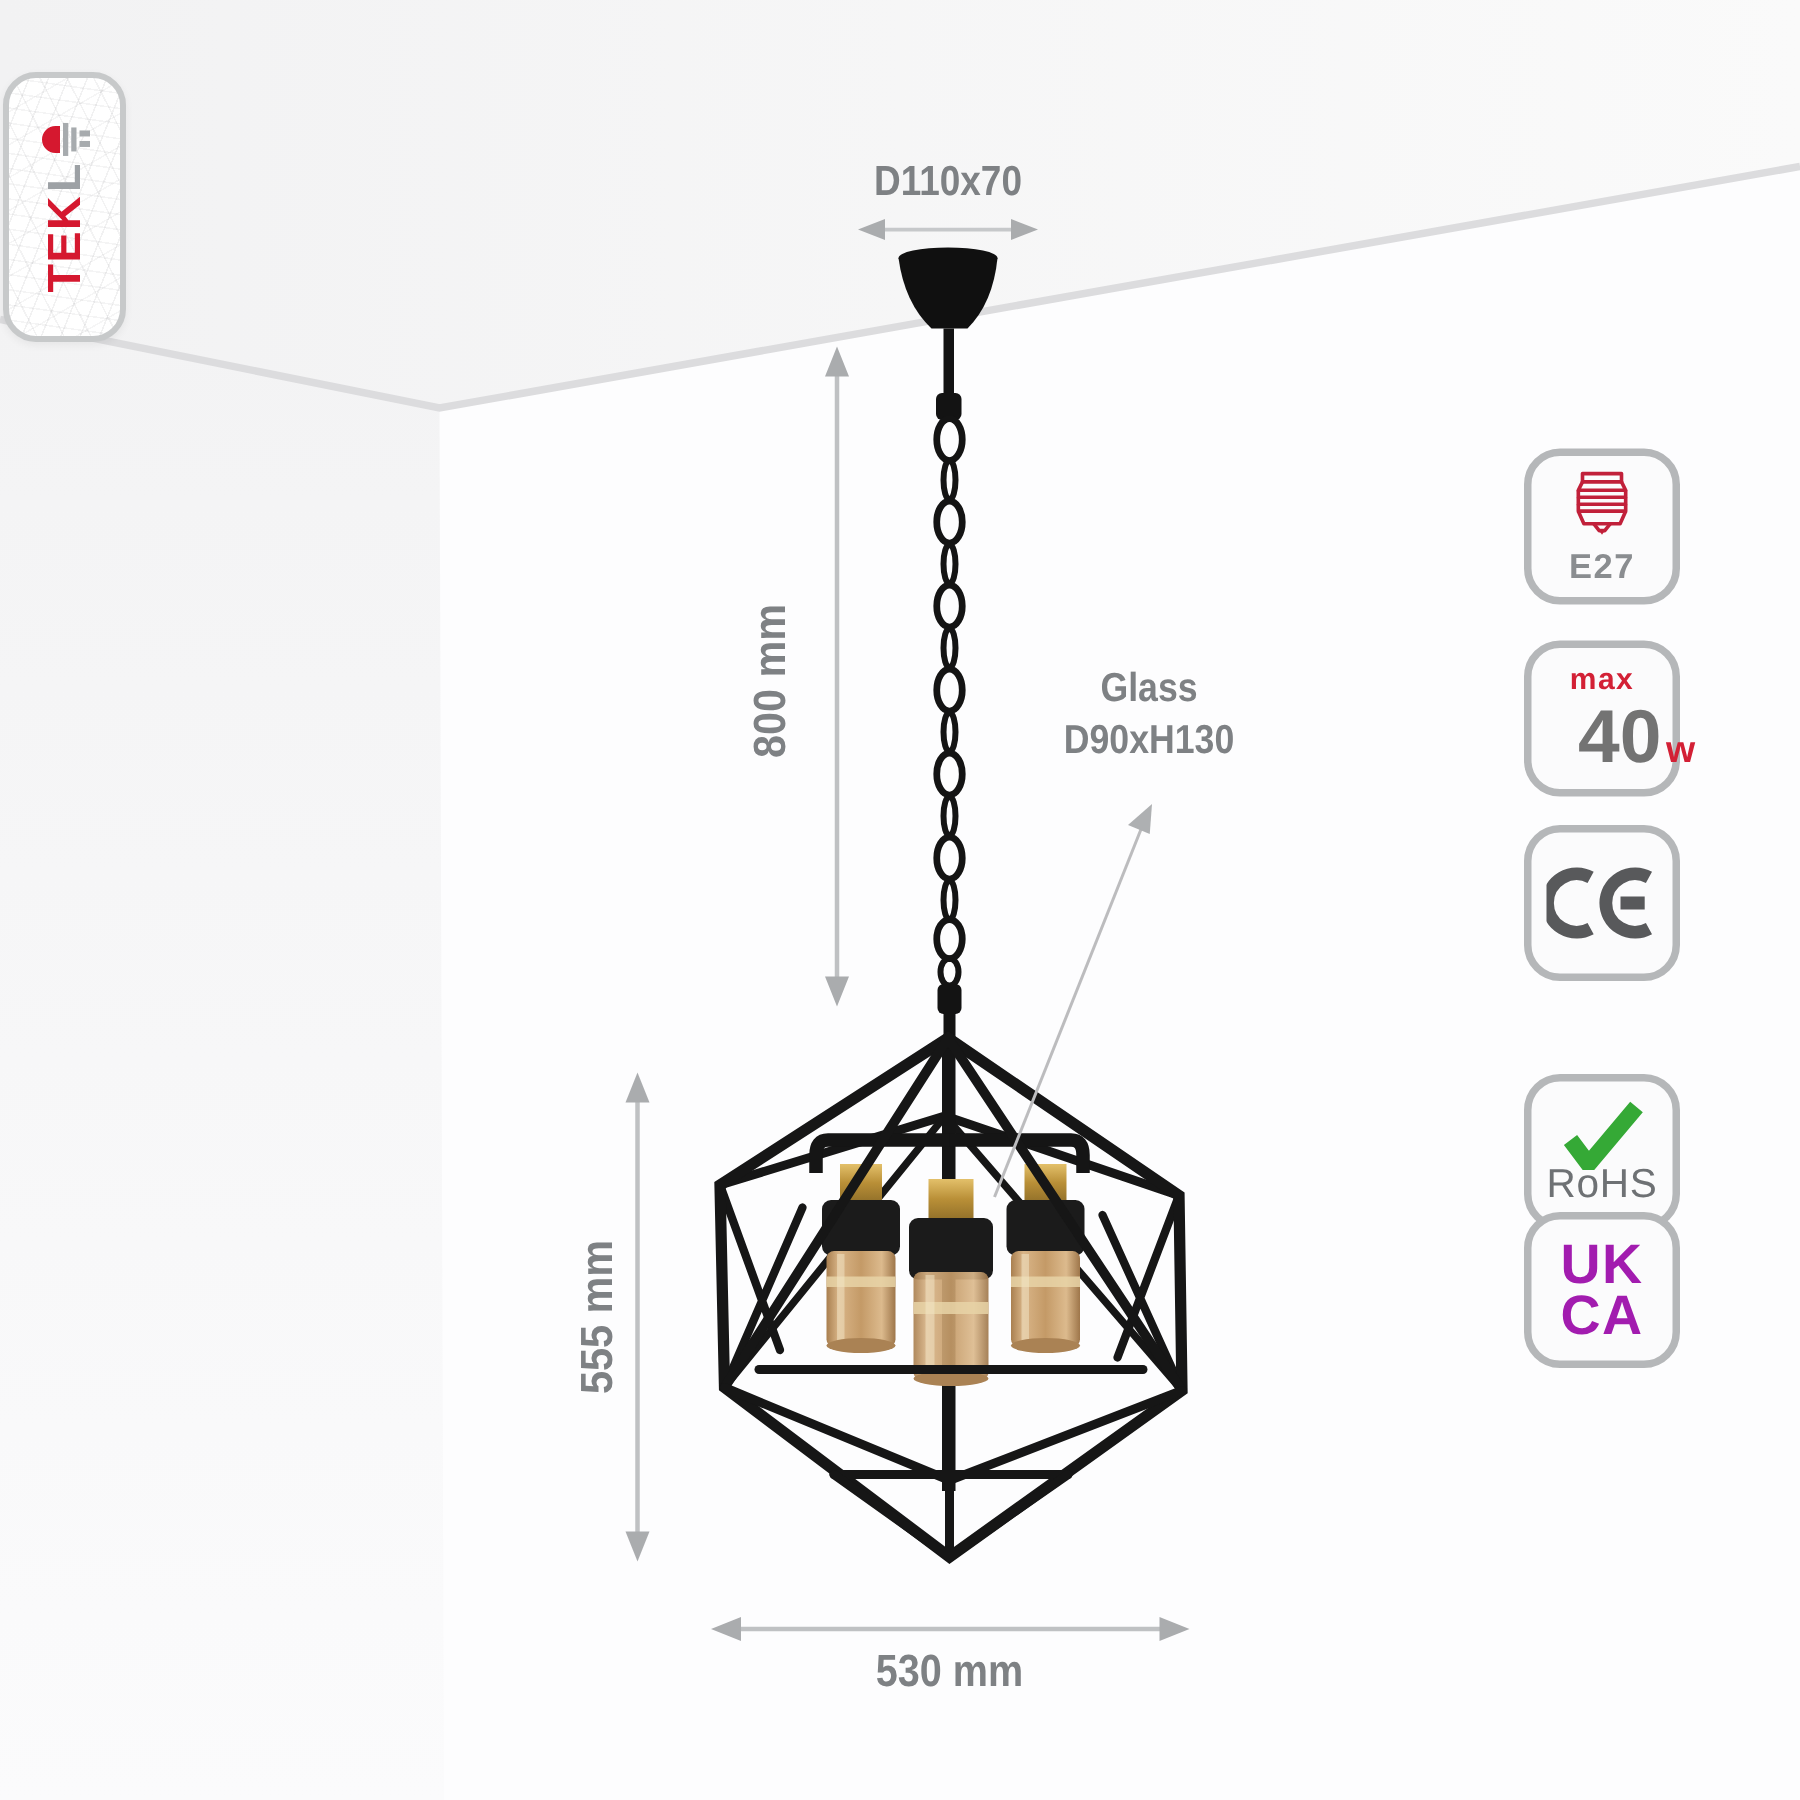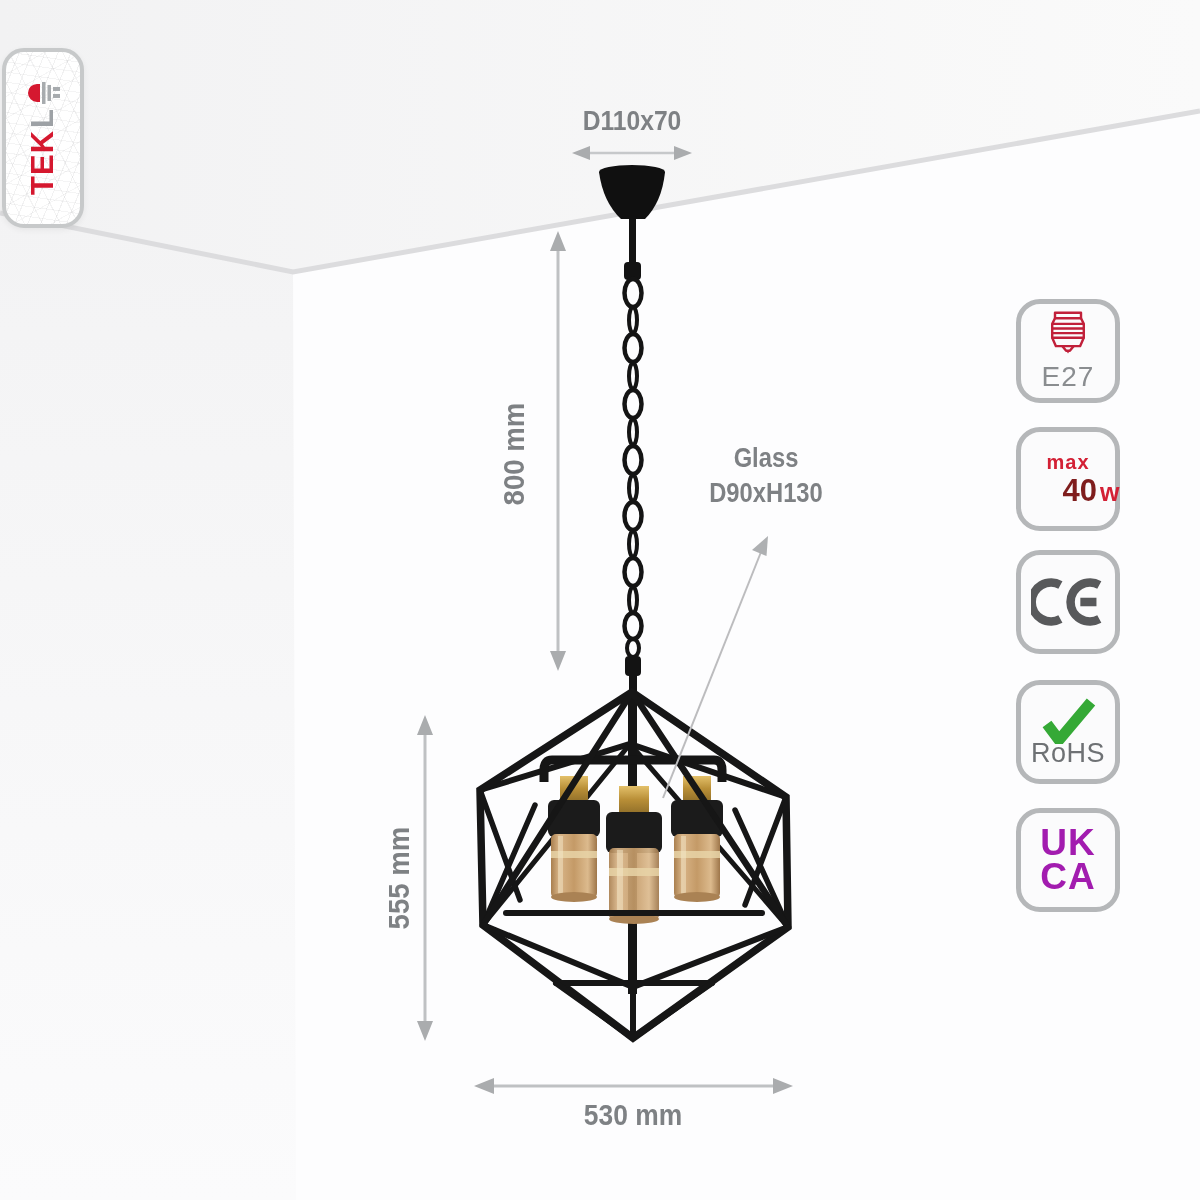"E27" .badge-e27-label { font-size: 28px -> 23px; font-weight: 400 -> 700 }
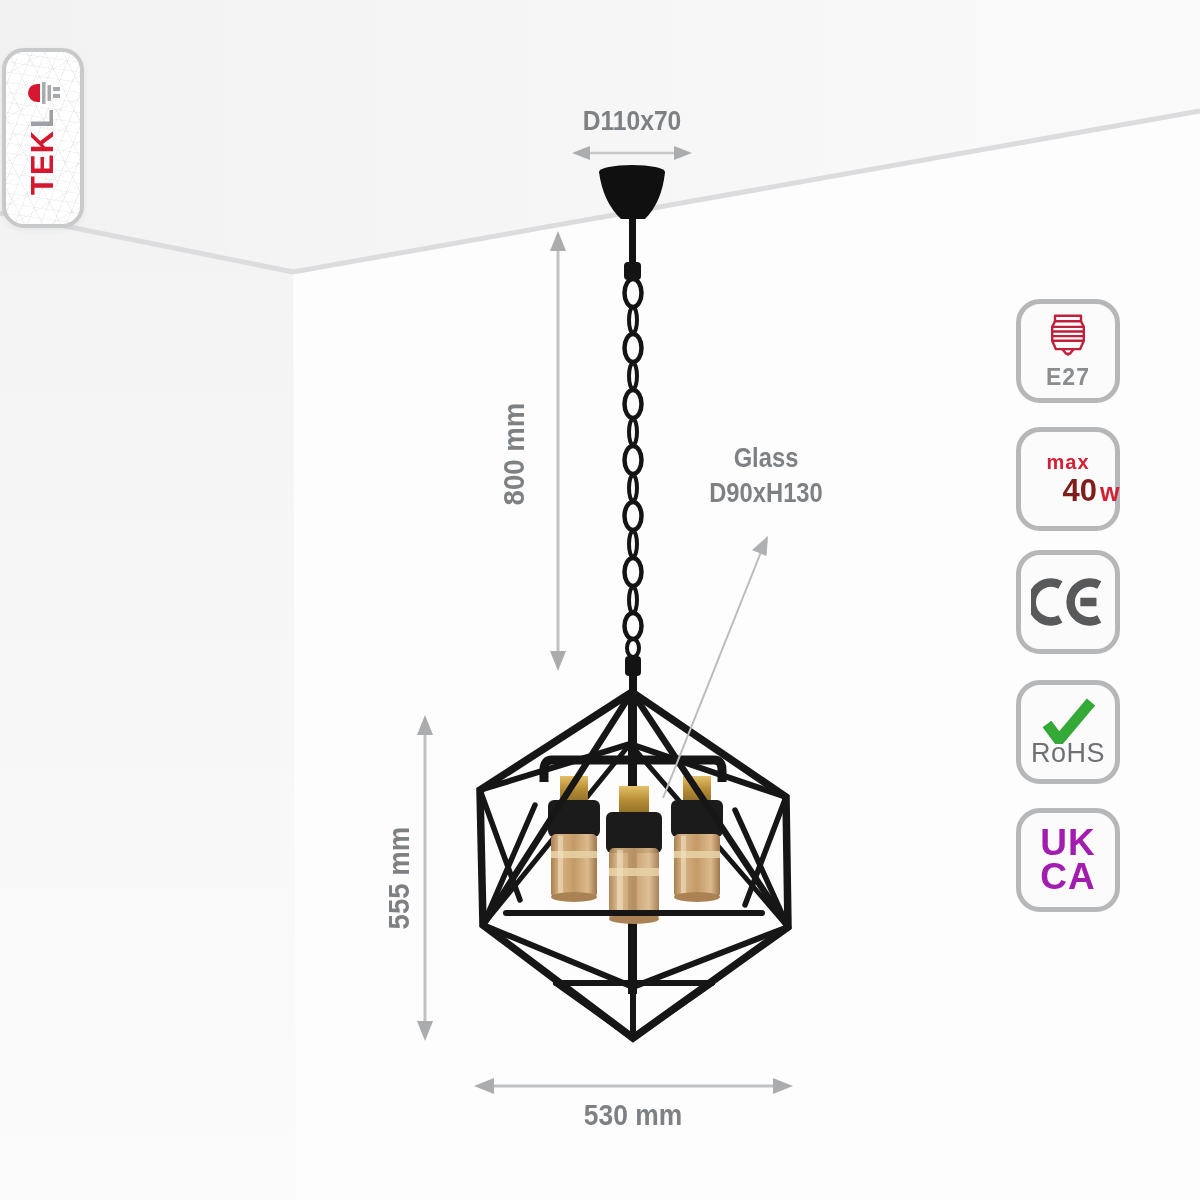"40" .badge-watt-val { color: #7f1d1d -> #737373; font-size: 31px -> 50px }
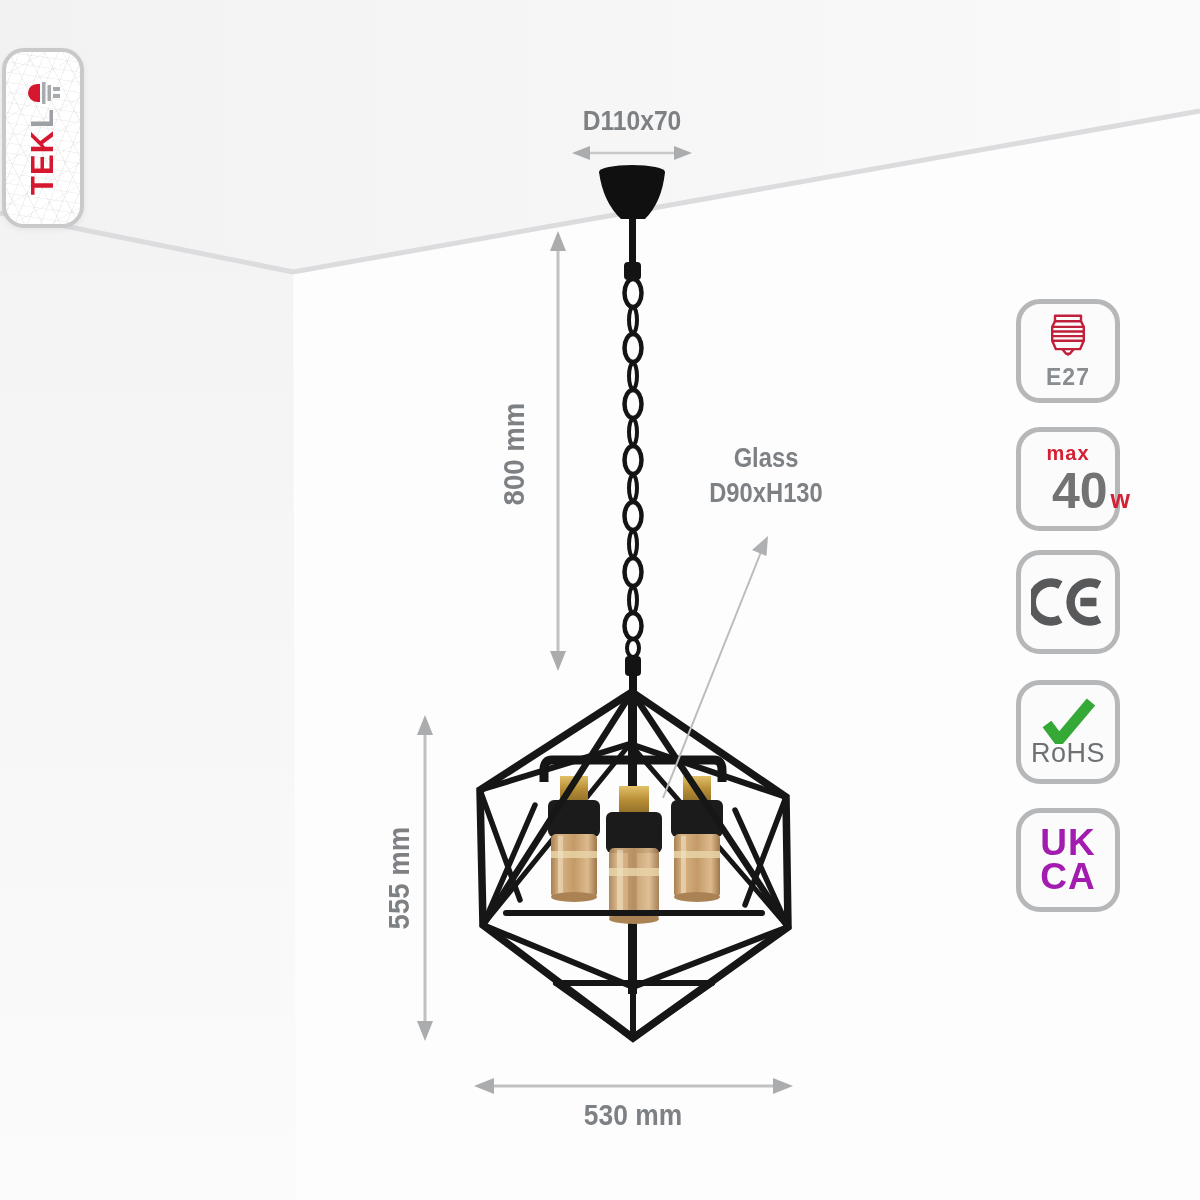"RoHS" div.abs { top: 680px -> 716px }
